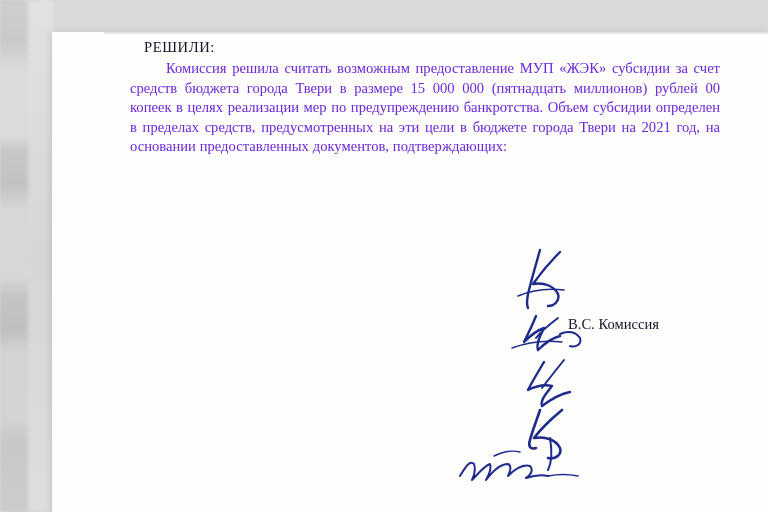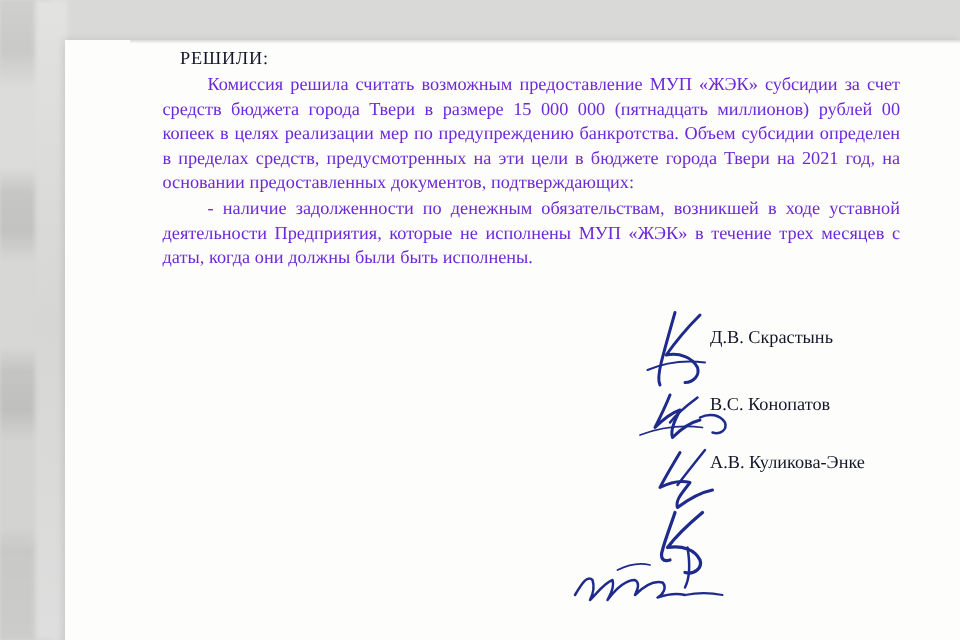"- наличие задолженности по денежным" p.para { html: <p>- наличие задолженности по денежным обязательствам, возникшей в ходе уставной деятельности Предприятия, которые не исполнены МУП «ЖЭК» в течение трех месяцев с даты, когда они должны были быть исполнены.</p> -> none }
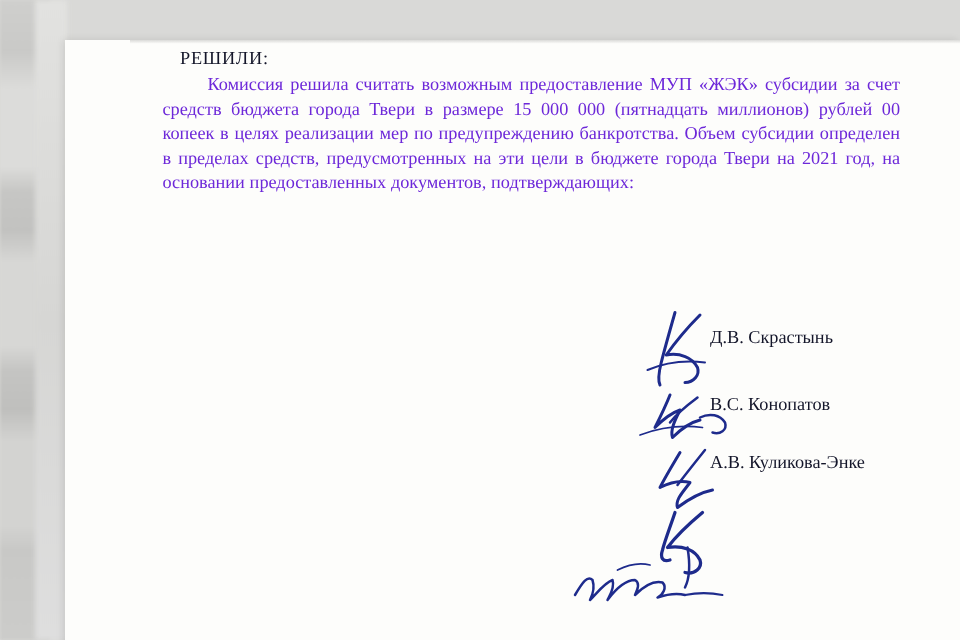"Д.В. Скрастынь" div.sign-row { html: <div> <span>Д.В. Скрастынь</span> </div> -> none }
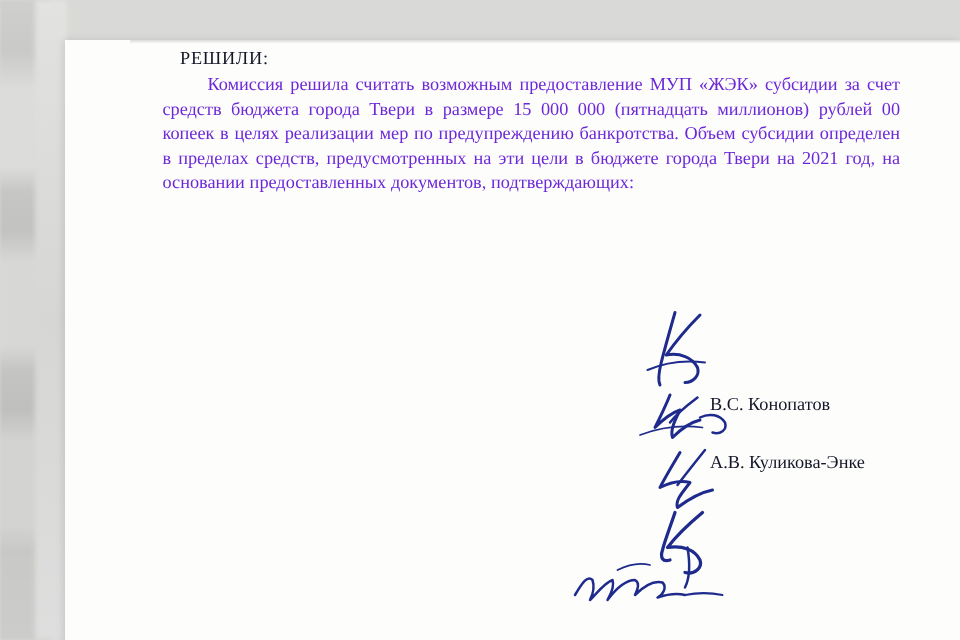"В.С. Конопатов" span.sign-name { text: Конопатов -> Комиссия }
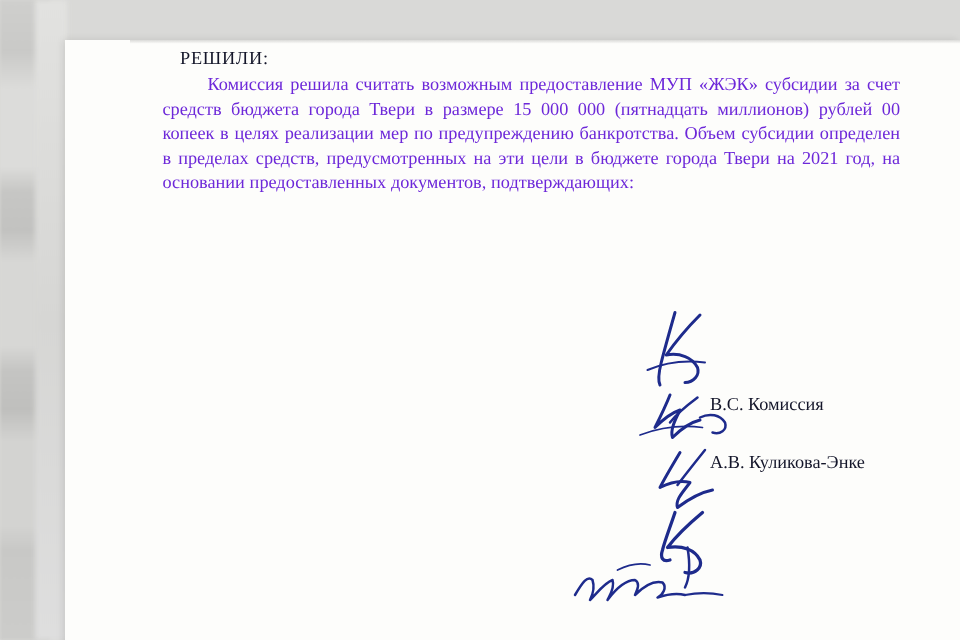"А.В. Куликова-Энке" div.sign-row { html: <div> <span>А.В. Куликова-Энке</span> </div> -> none }
